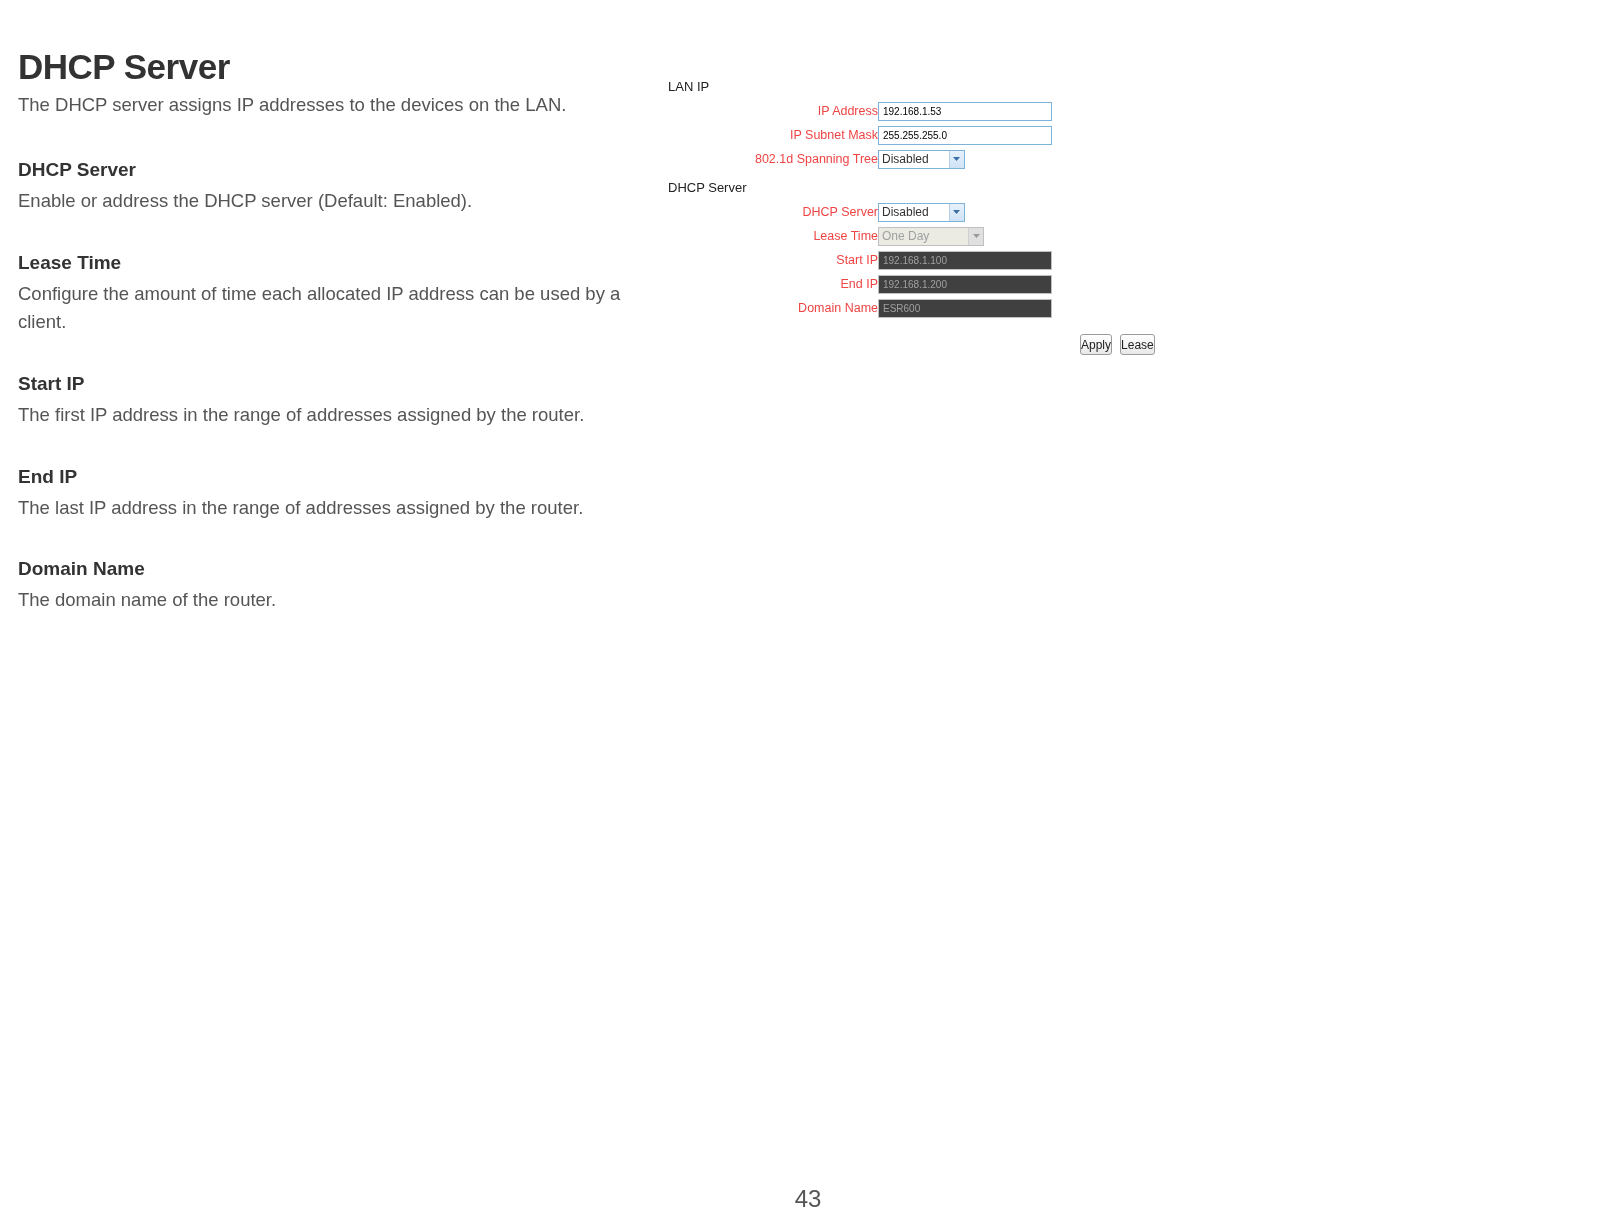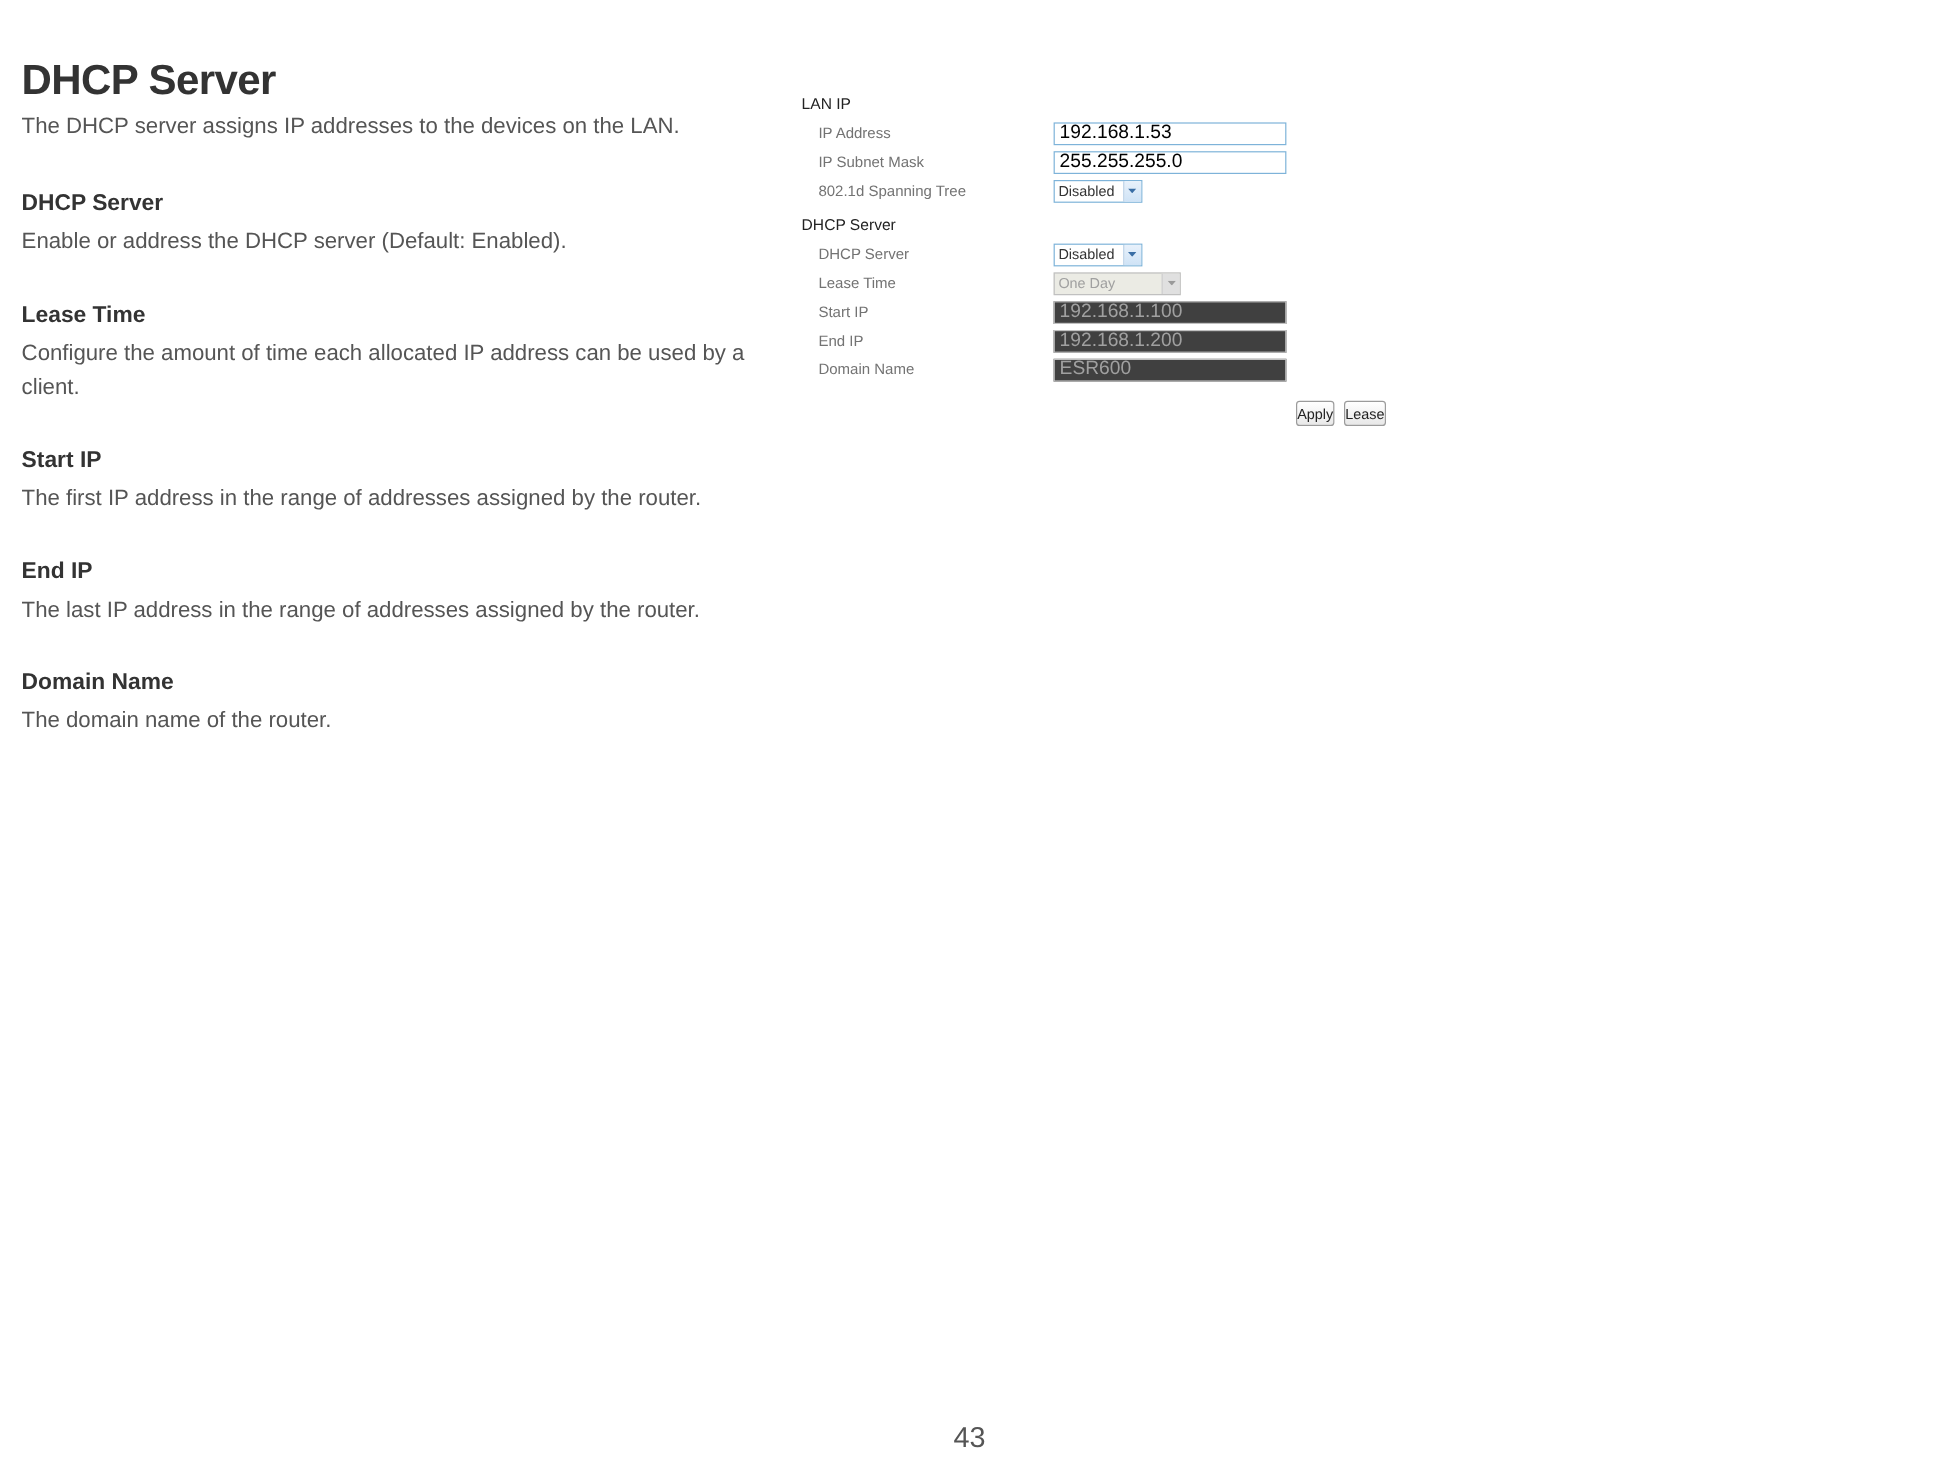"IP Address" .form-label { color: #737373 -> #ef4444; text-align: none -> right }
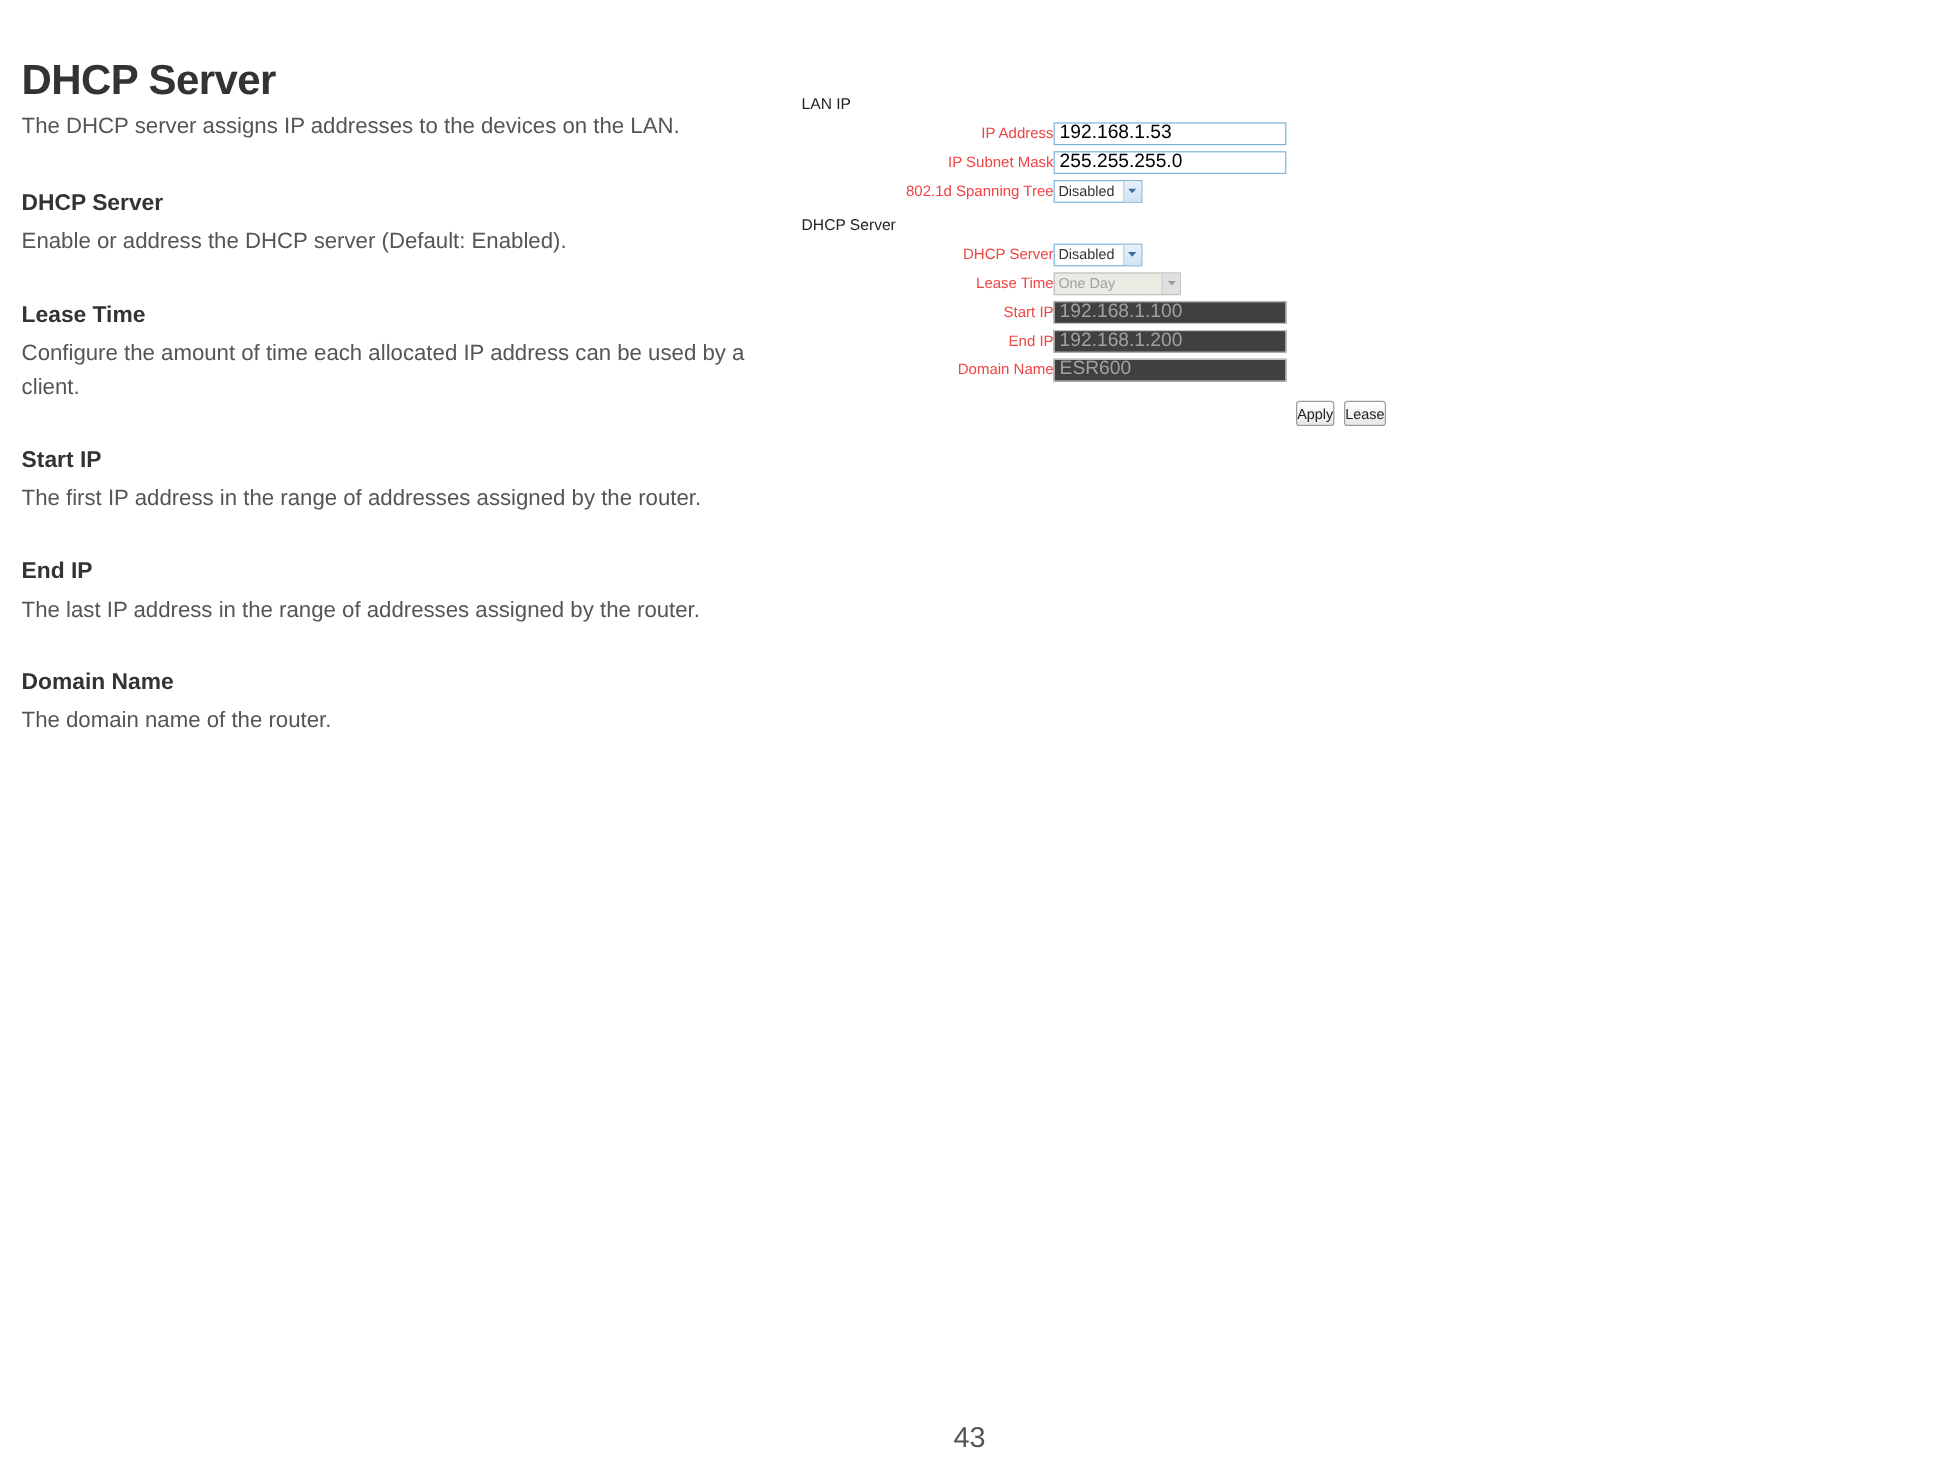"192.168.1.53" .text-input { font-size: 16px -> 10px; width: 194px -> 174px }
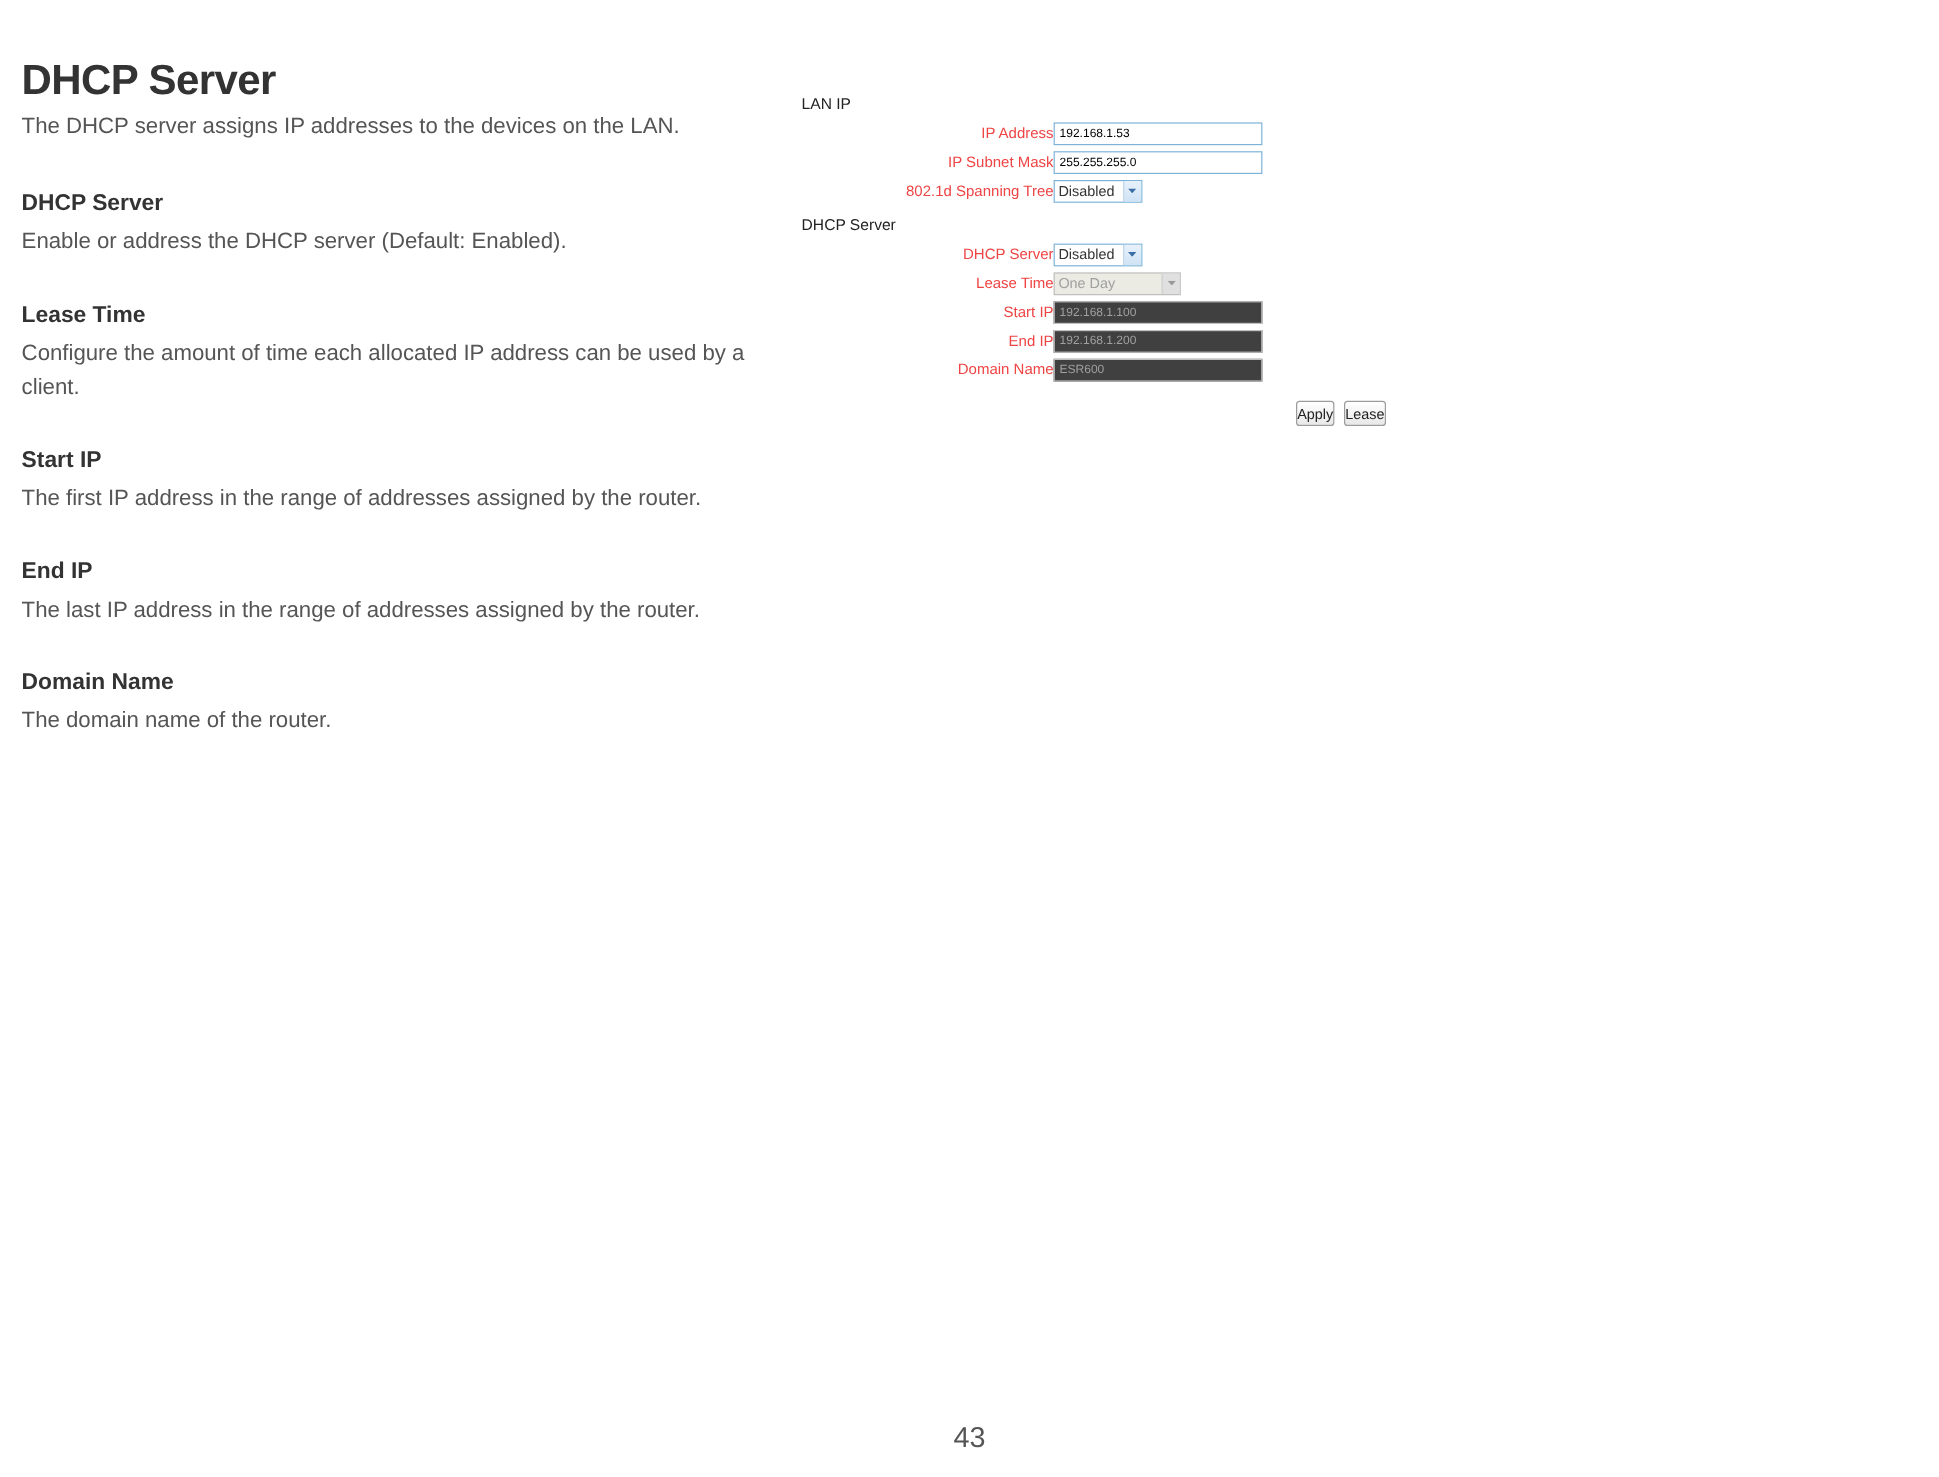"Disabled" .select-text { padding-right: 7px -> 20px }
